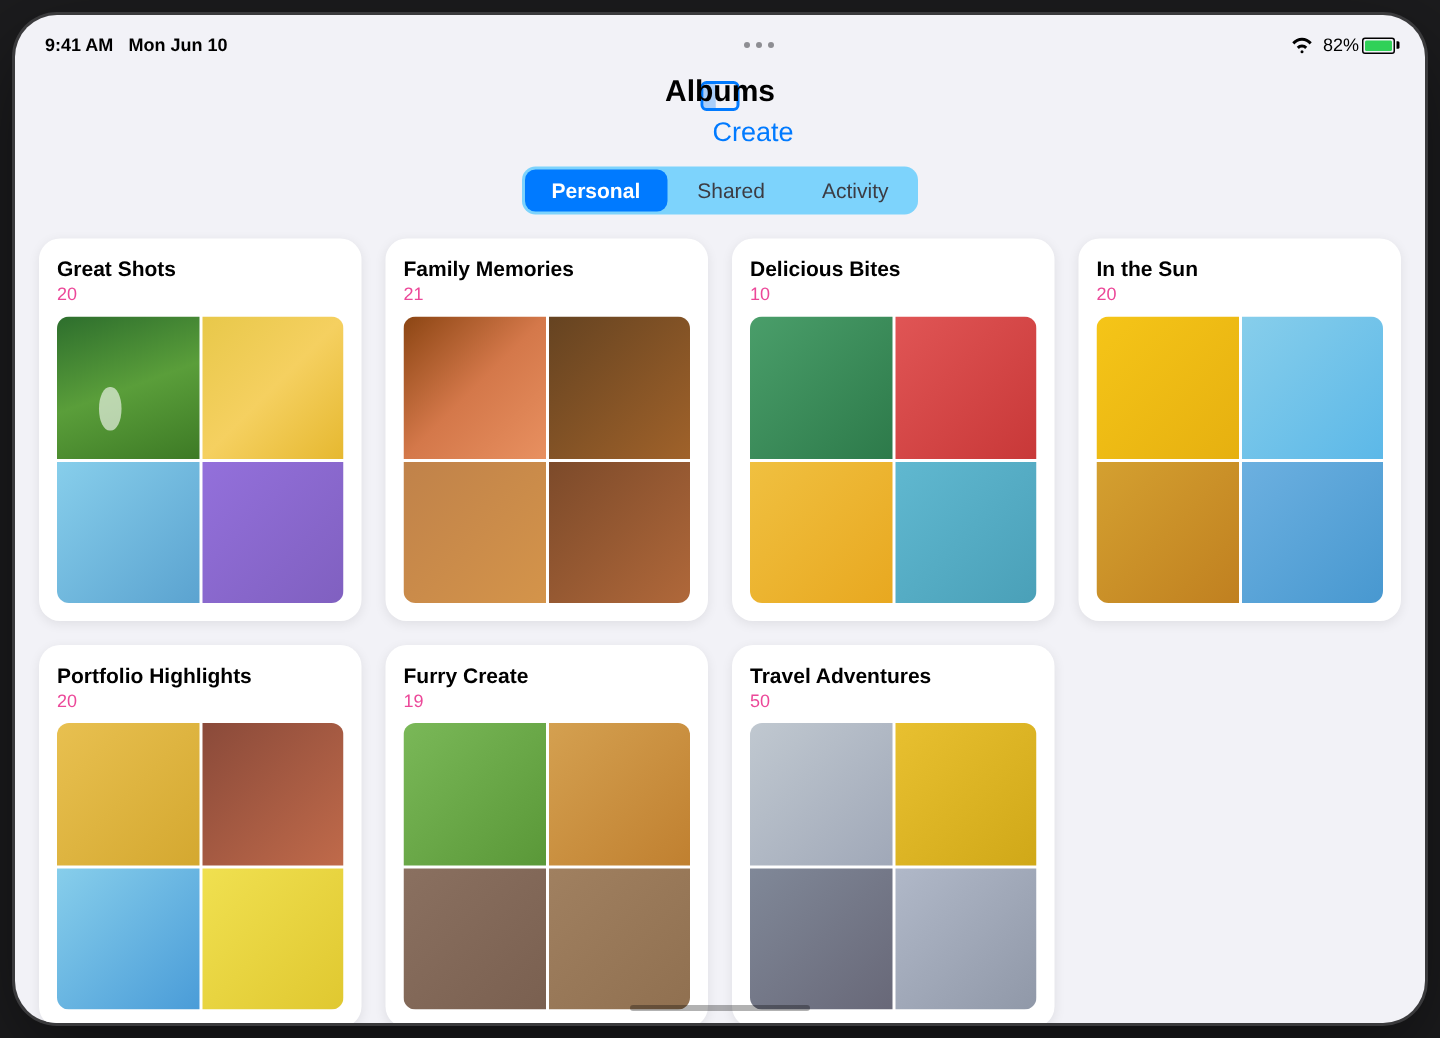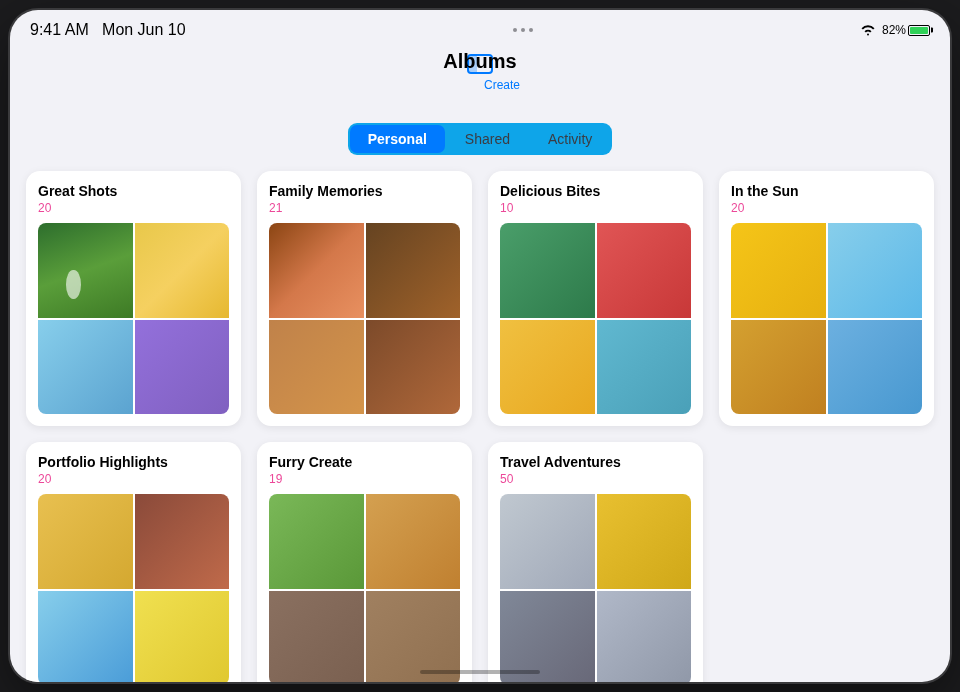"9:41 AM Mon Jun 10" .status-time { font-size: 16px -> 12px; font-weight: 400 -> 700 }
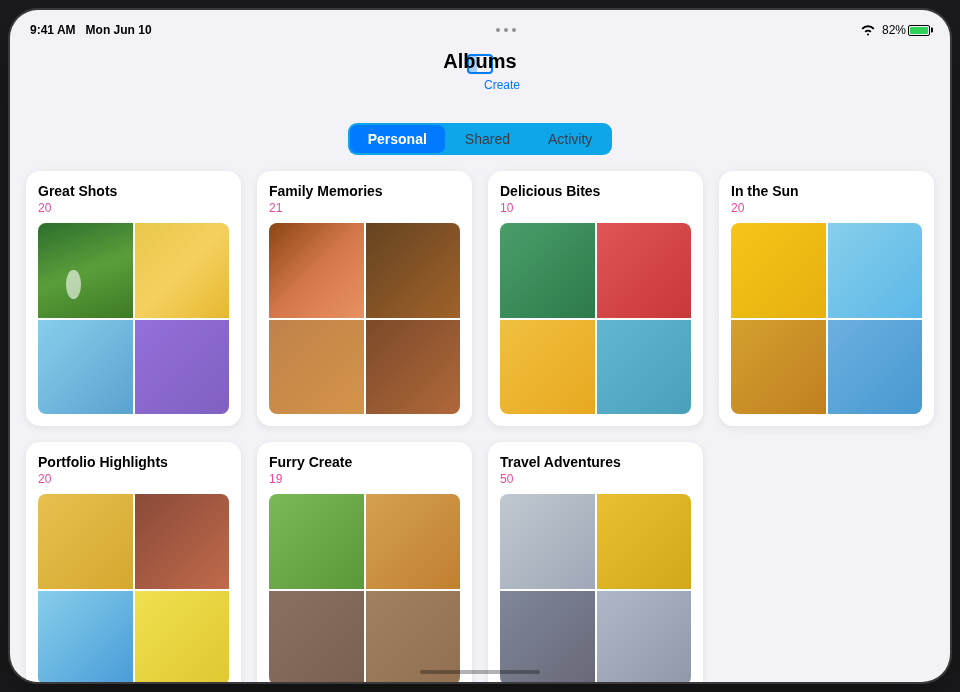"Create" .create-btn { font-size: 12px -> 18px }
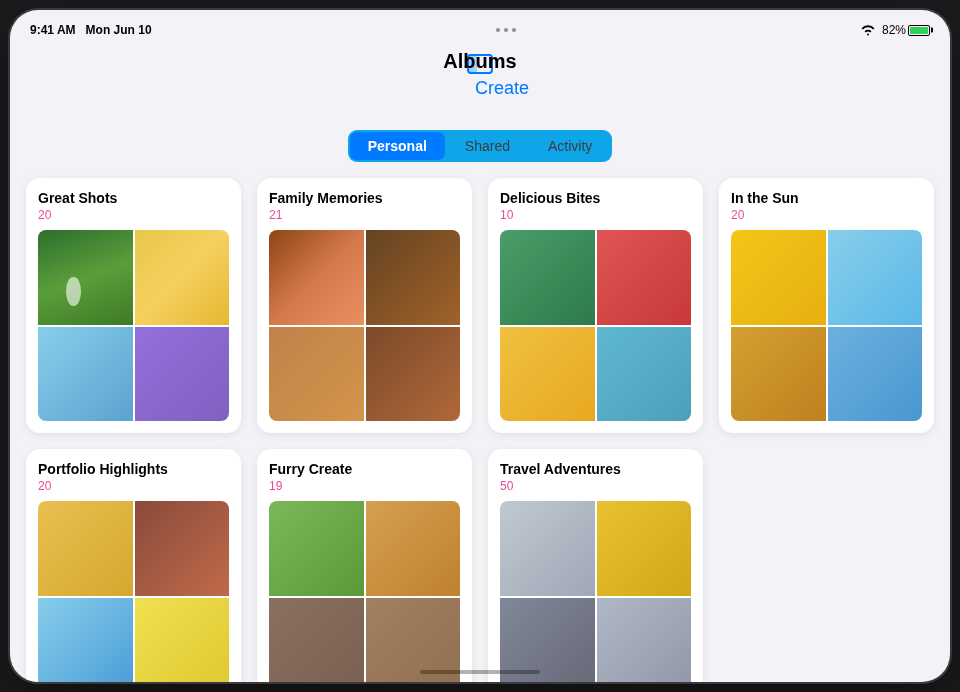"Personal" .segmented-control { background: #0ea5e9 -> #7dd3fc; margin-top: 19px -> none }
